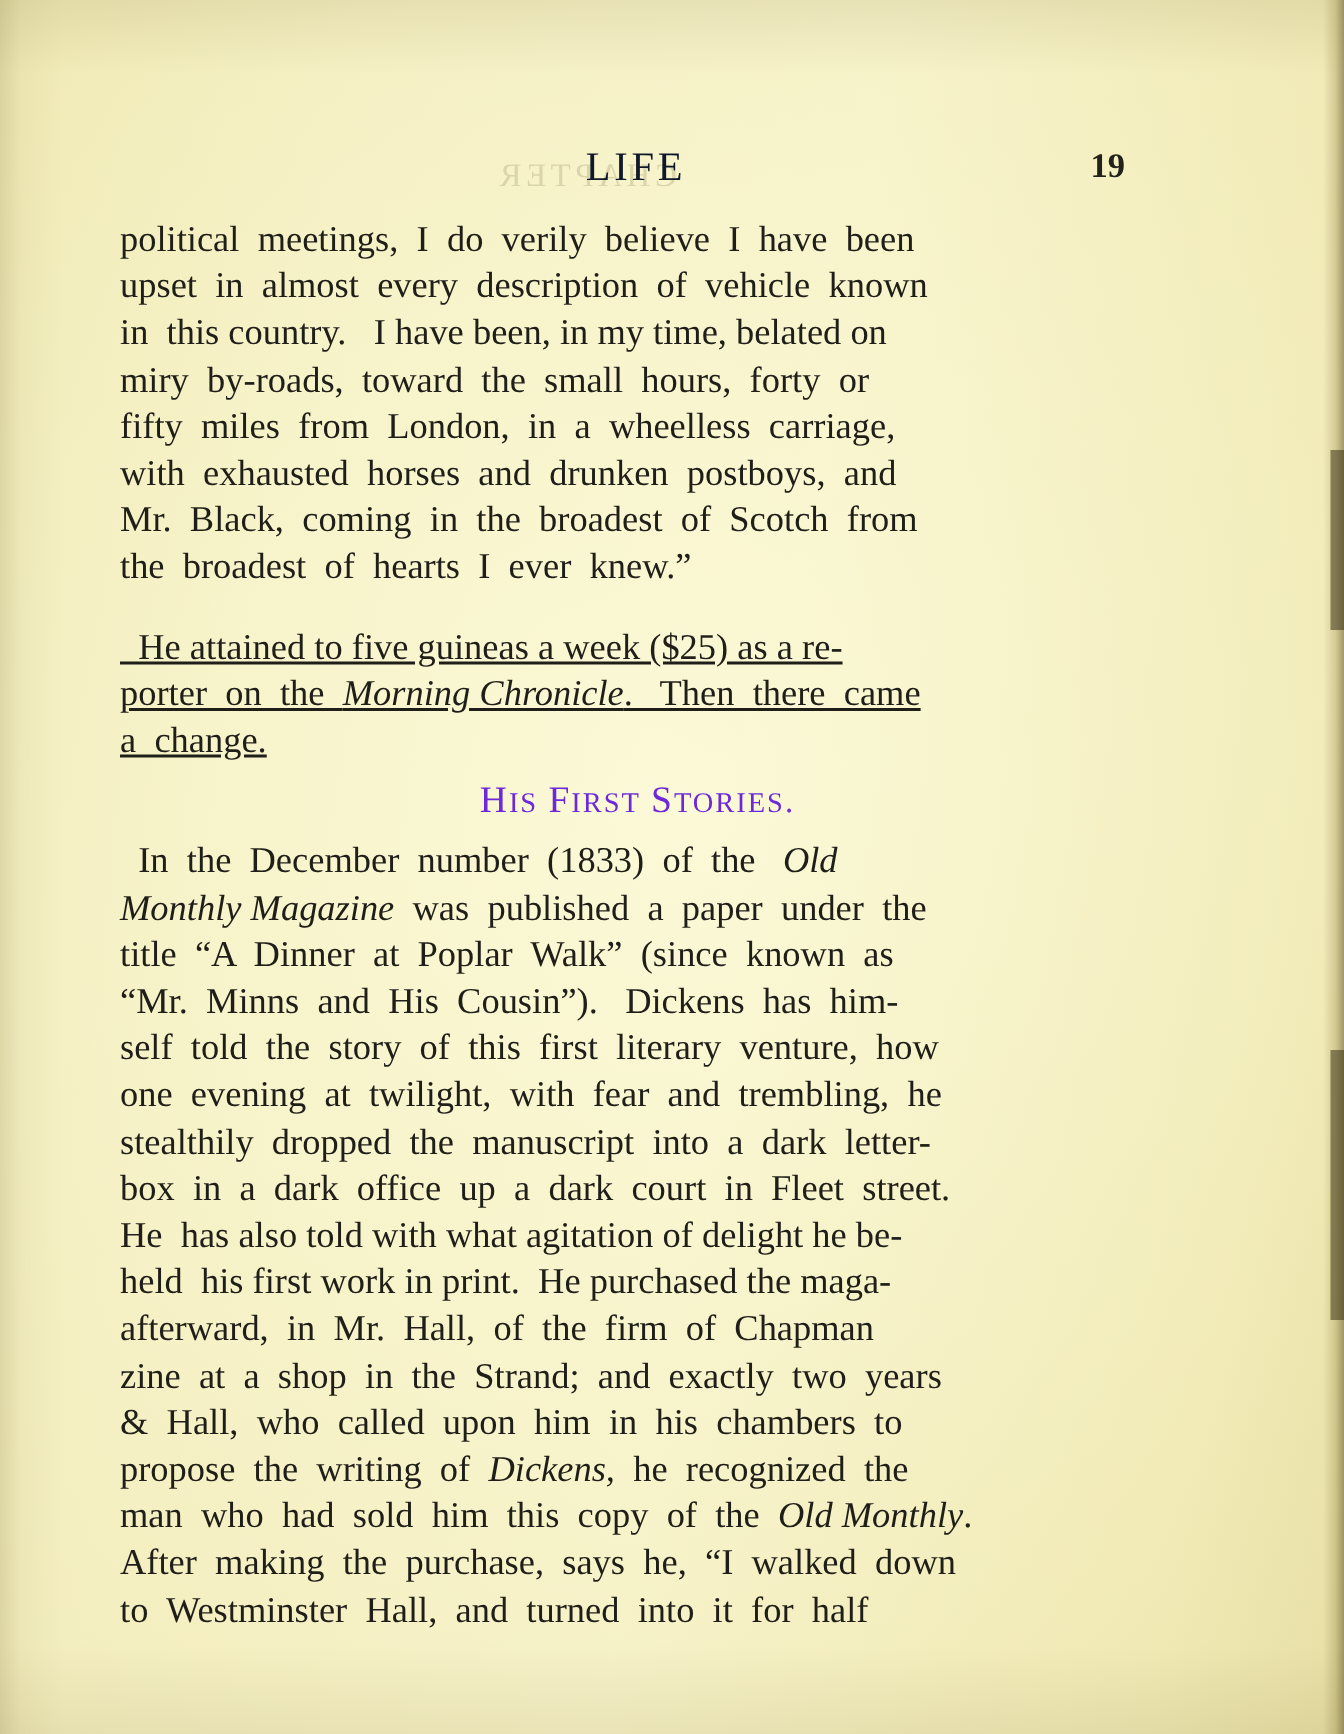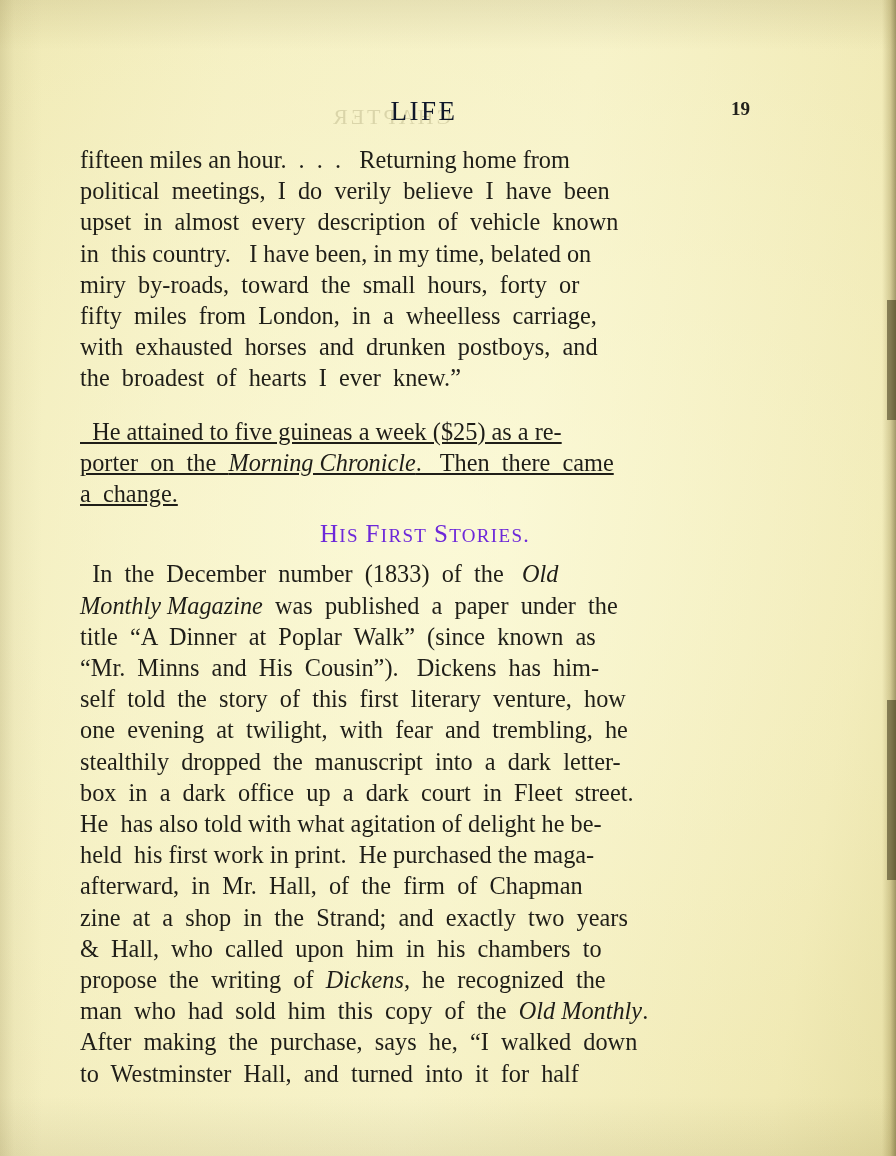"19" .head-page { font-size: 19px -> 23px }
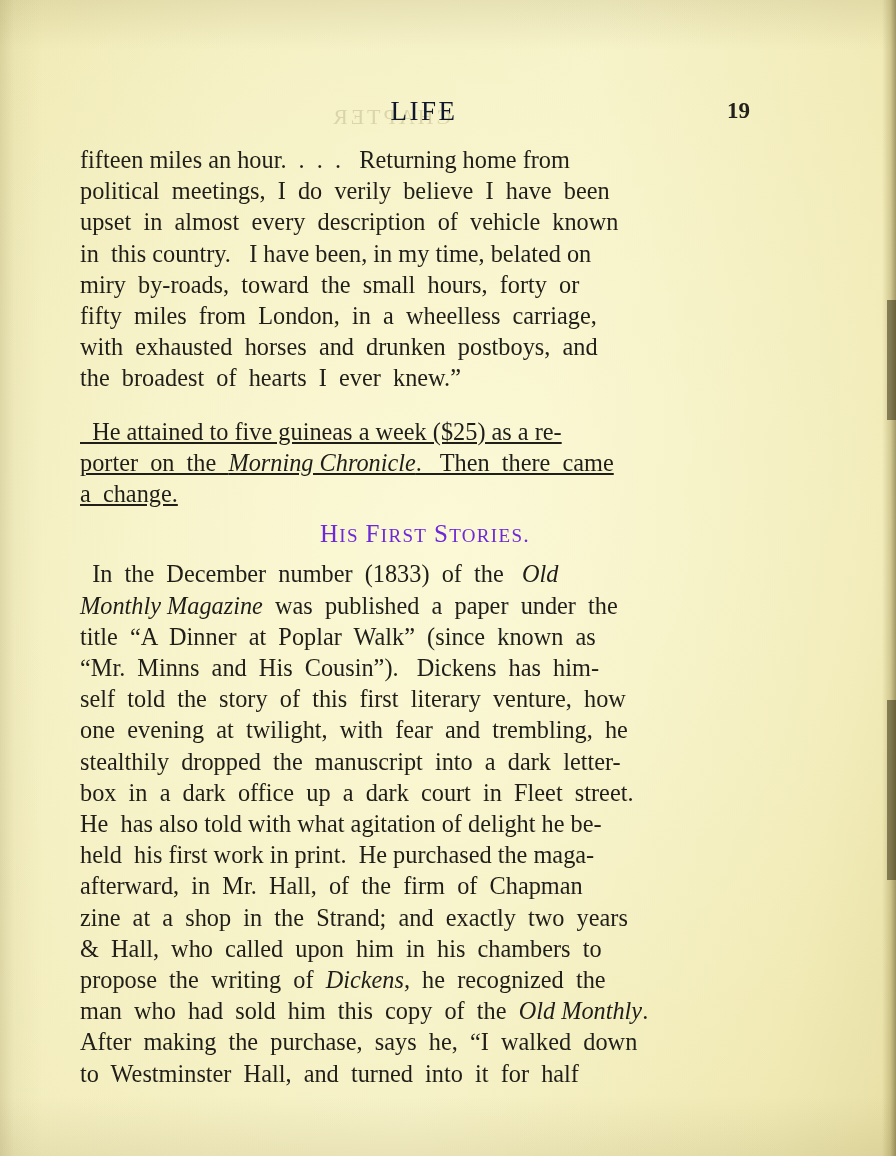"fifteen miles an hour. ." span.line { html: <span>fifteen miles an hour. . . . Returning home from</span> -> none }
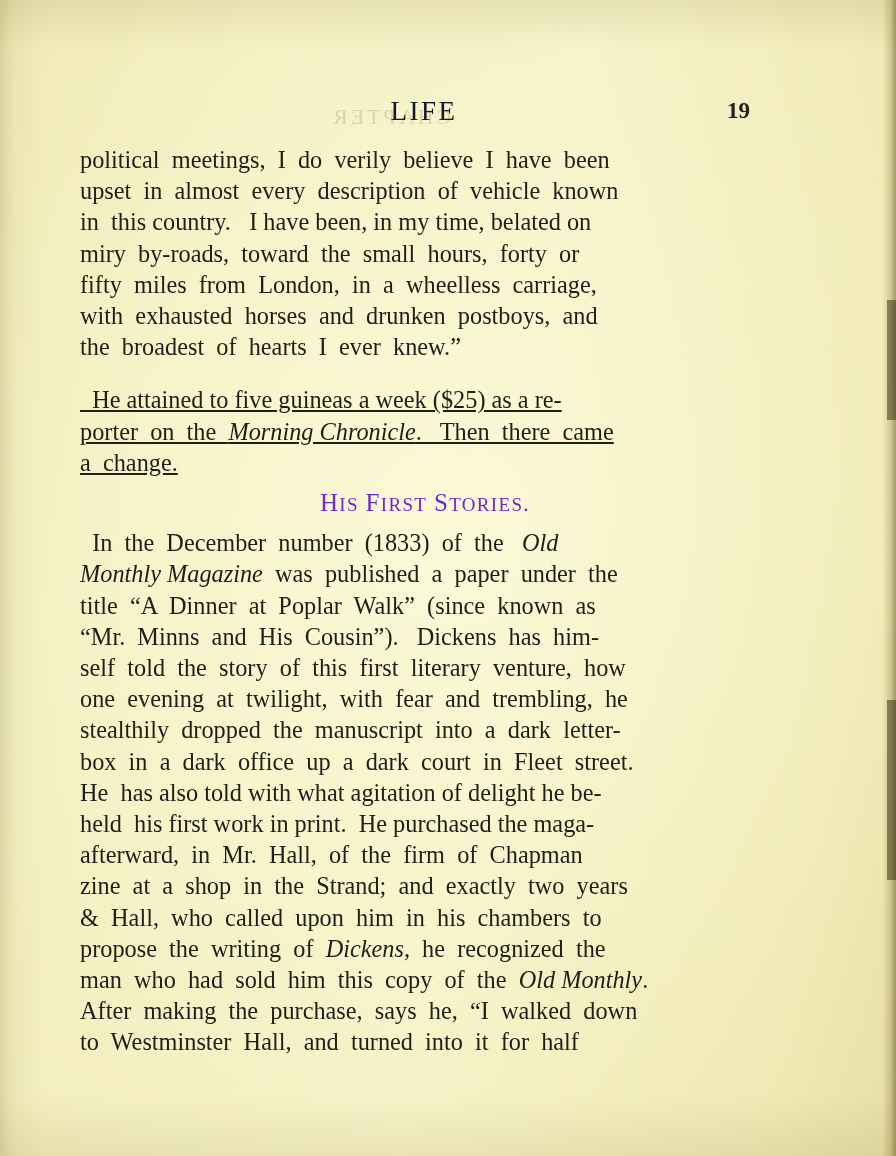"Mr. Black, coming in the" span.line { html: none -> <span>Mr. Black, coming in the broadest of Scotch from</span> }
